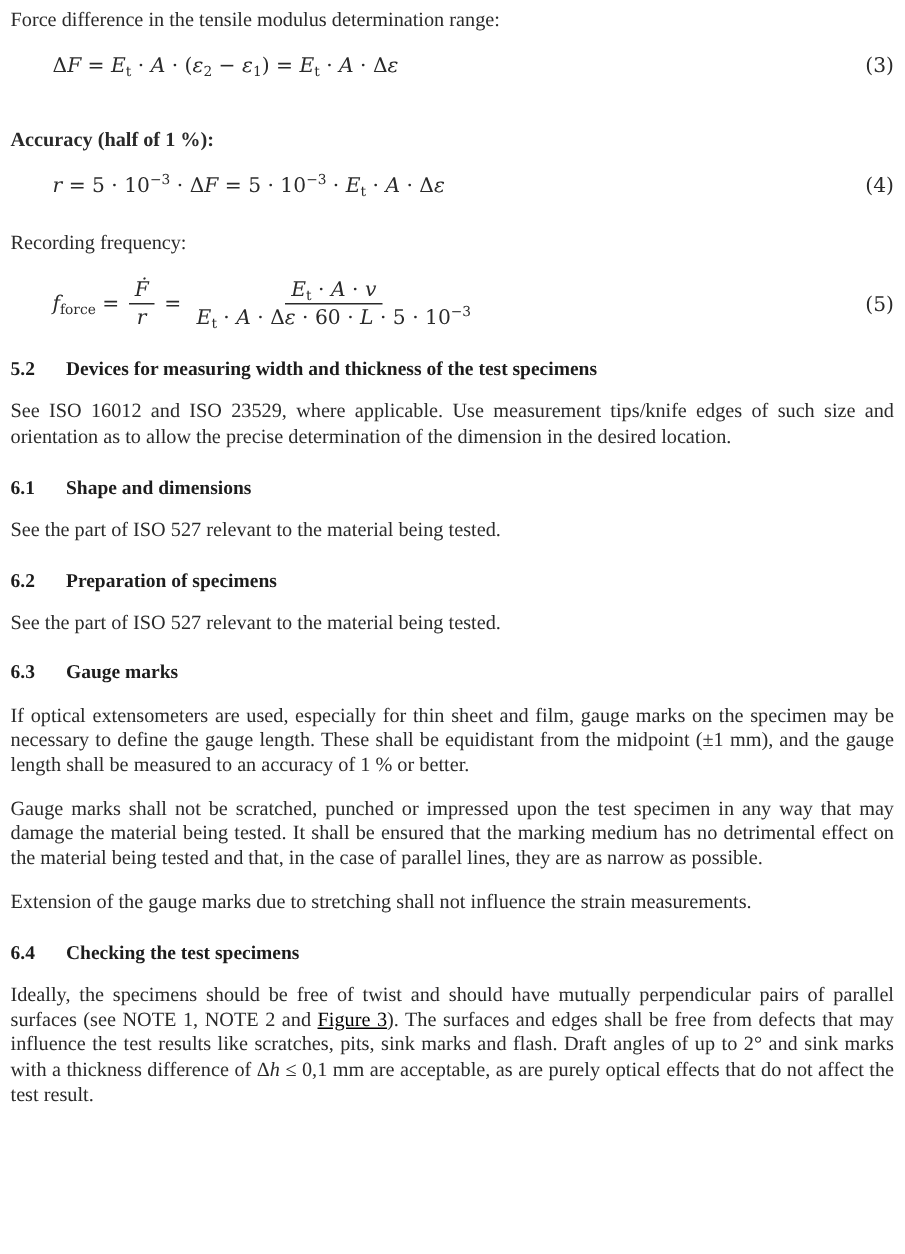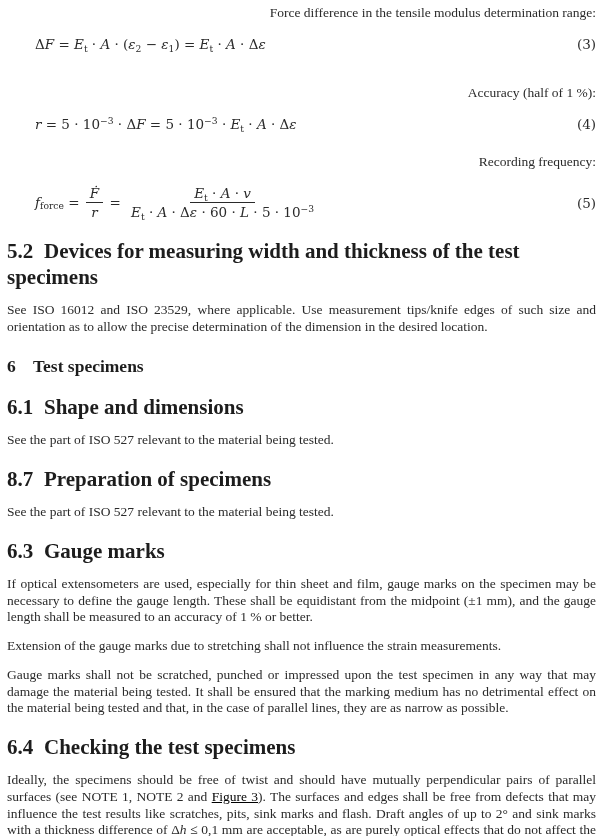"Force difference in the tensile" p { text-align: right -> none }
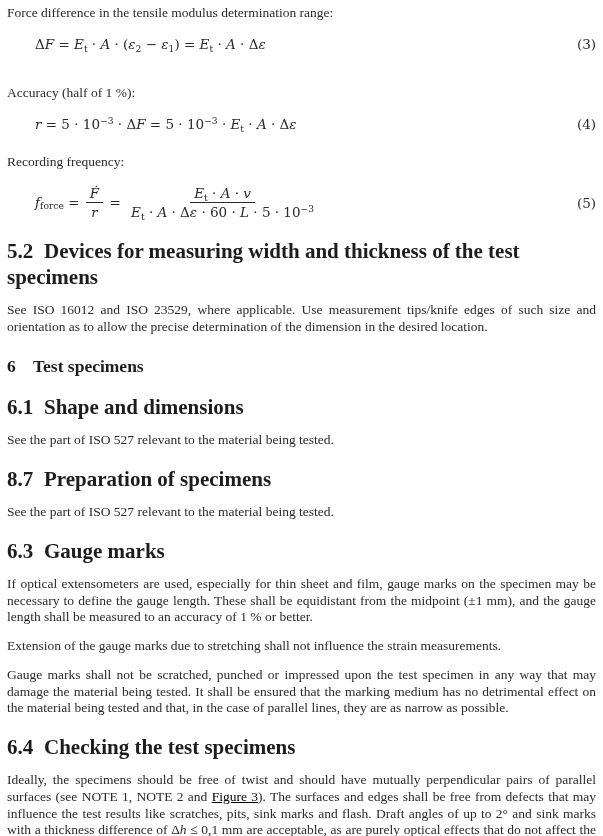"Accuracy (half of 1 %):" p.lead-p { font-weight: none -> bold }
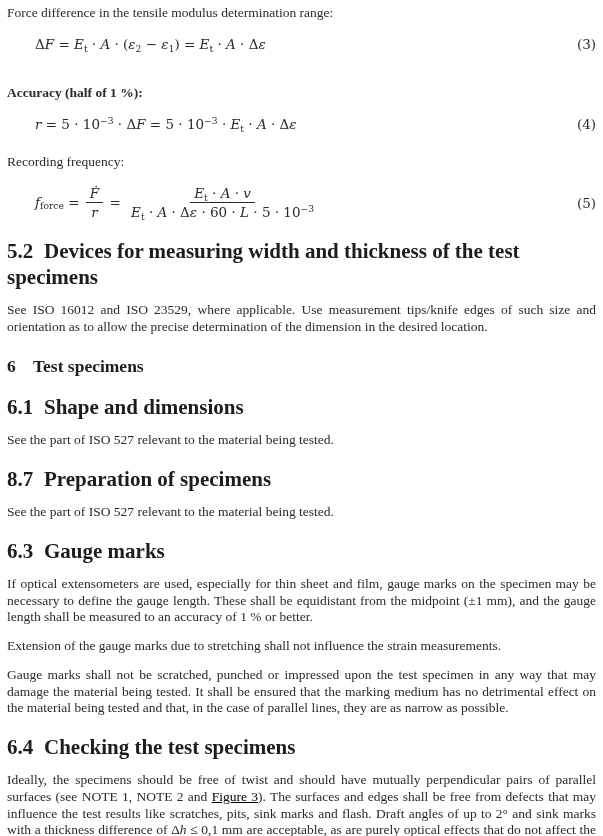"5.2 Devices for measuring width" .h-sub { font-size: 21px -> 13px }
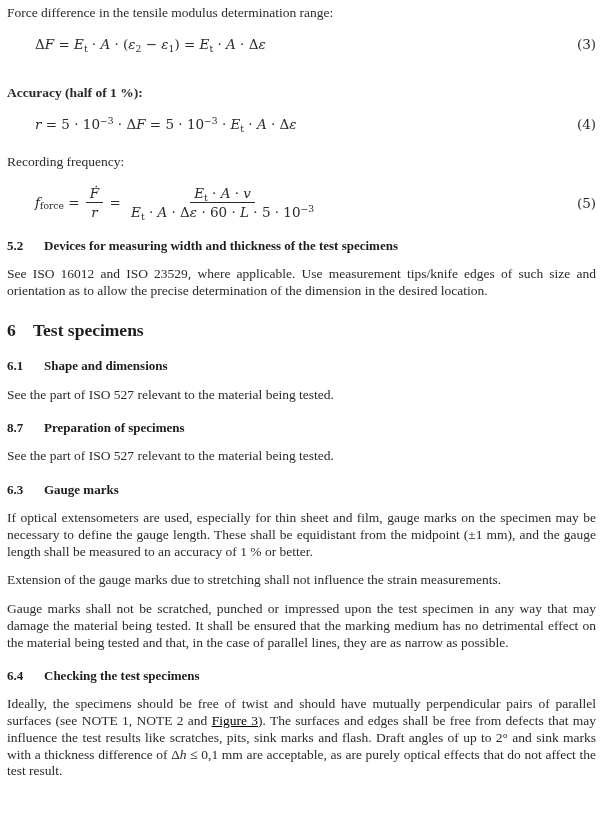"6 Test specimens" div.h-main { html: <div> <span>6</span><span>Test specimens</span> </div> -> none }
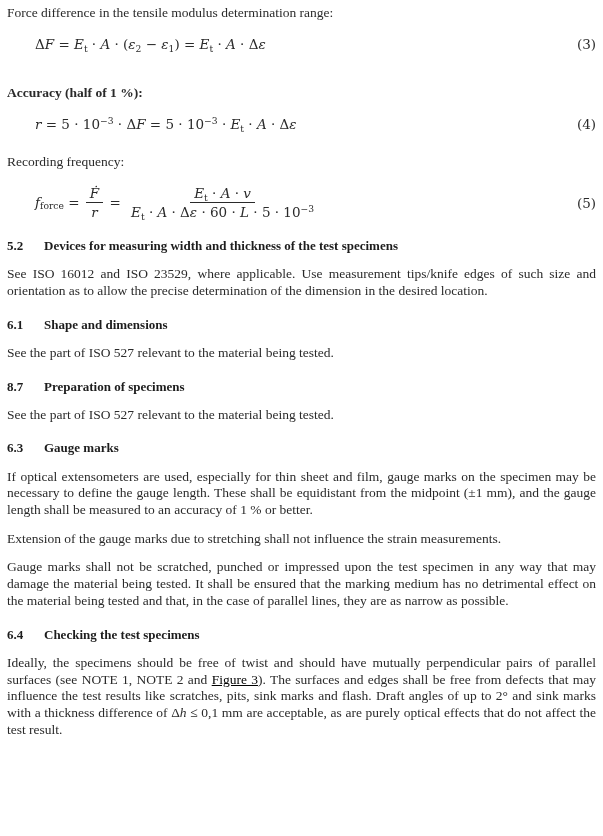"8.7" span.h-num-sub { text: 8.7 -> 6.2 }
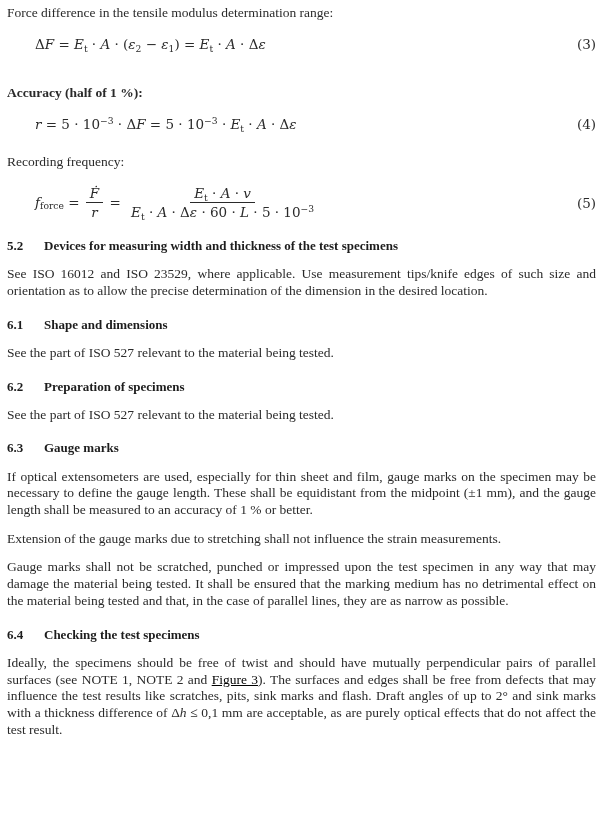"Extension of the gauge marks" p.body-p { order: before "Gauge marks shall not be" -> after "Gauge marks shall not be" }
